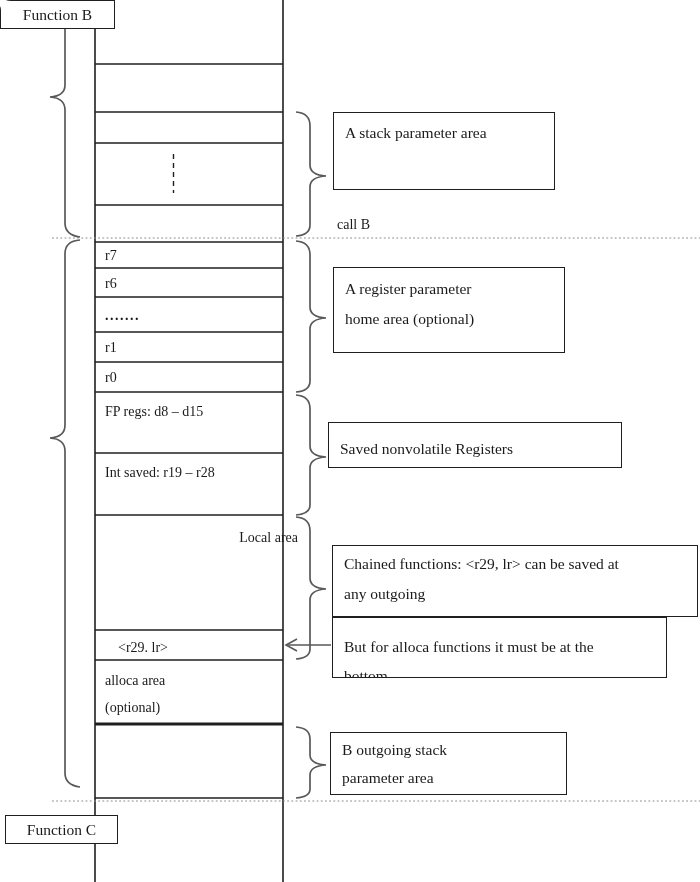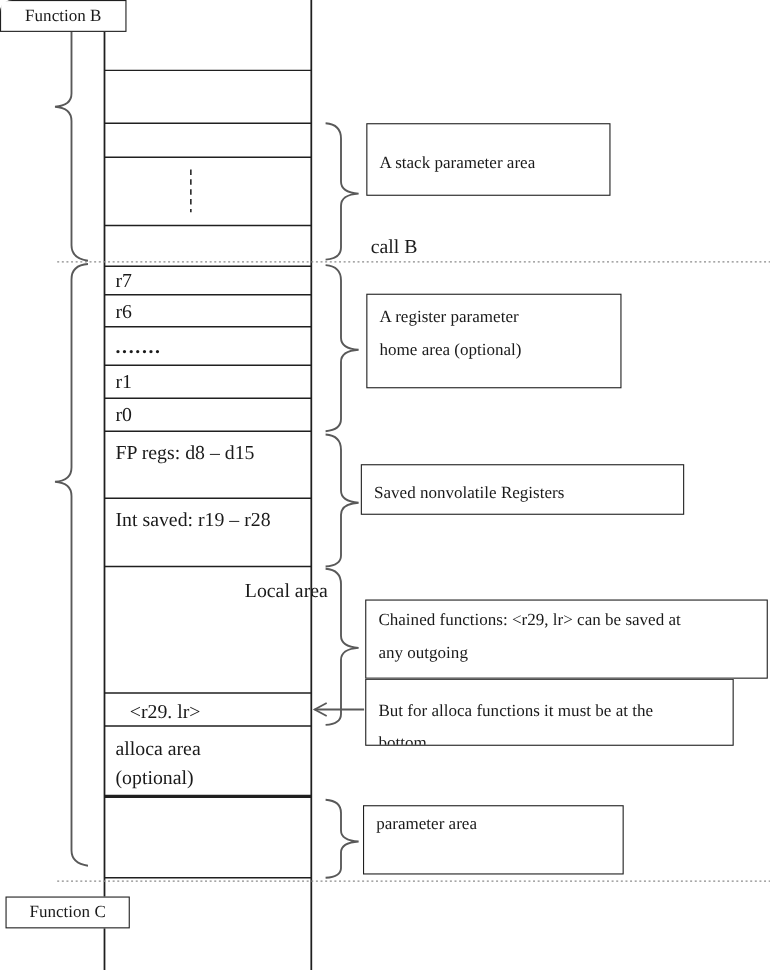"A stack parameter area" div.note { height: 66px -> 78px; padding-top: 21px -> 5px }
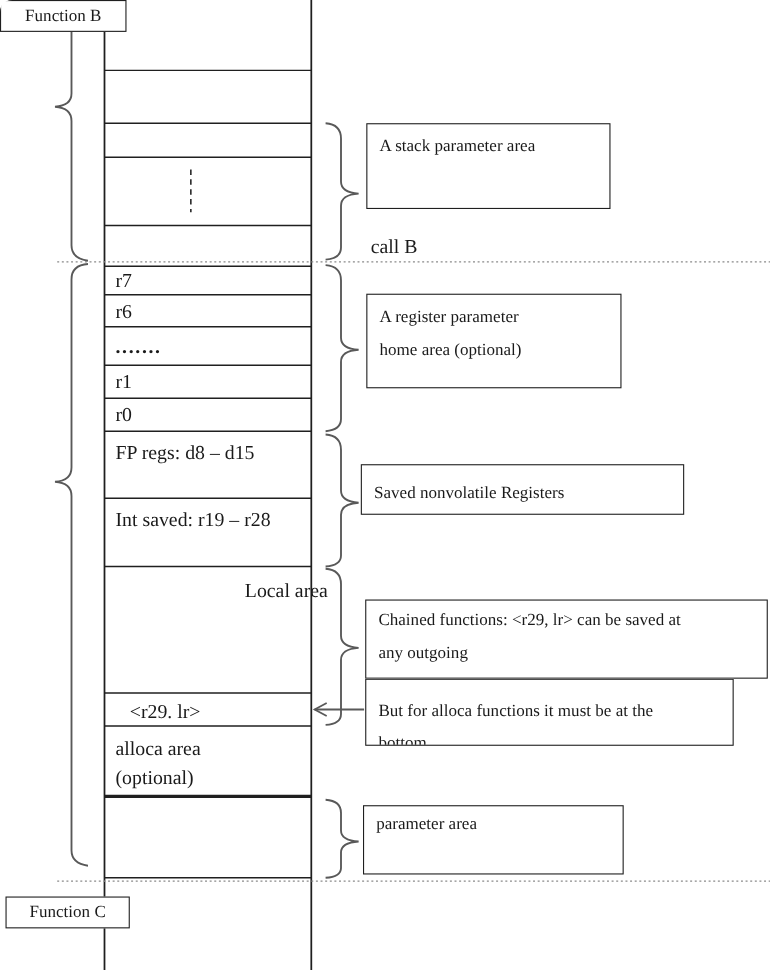"call B" .txt { font-size: 18px -> 14px }
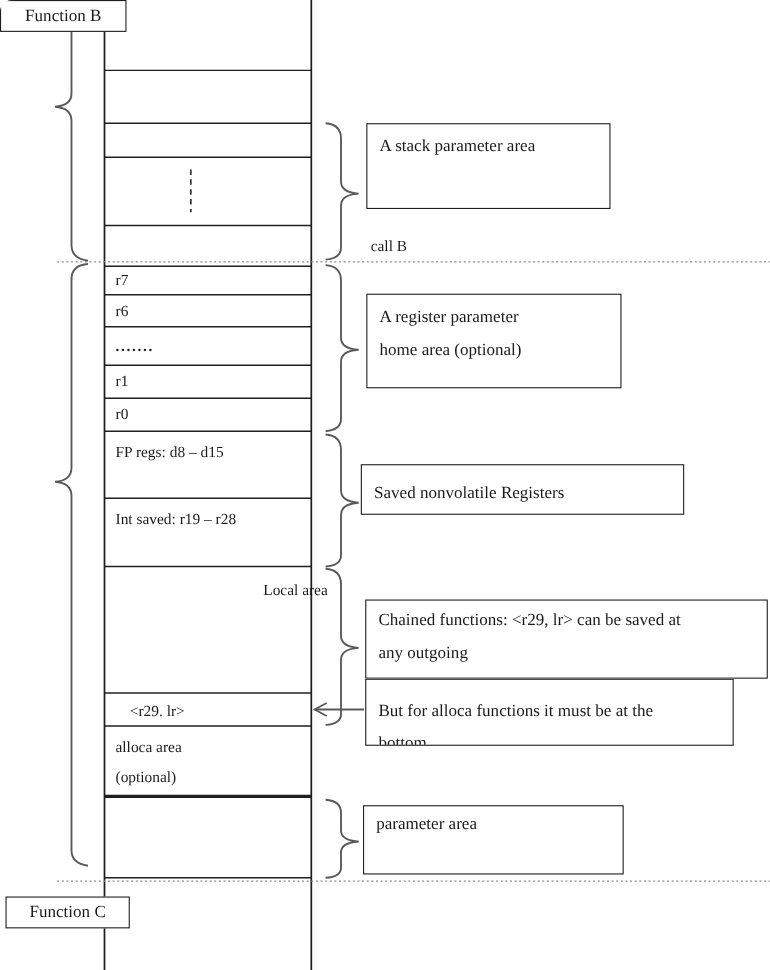"B outgoing stack" div { html: none -> <div>B outgoing stack</div> }
